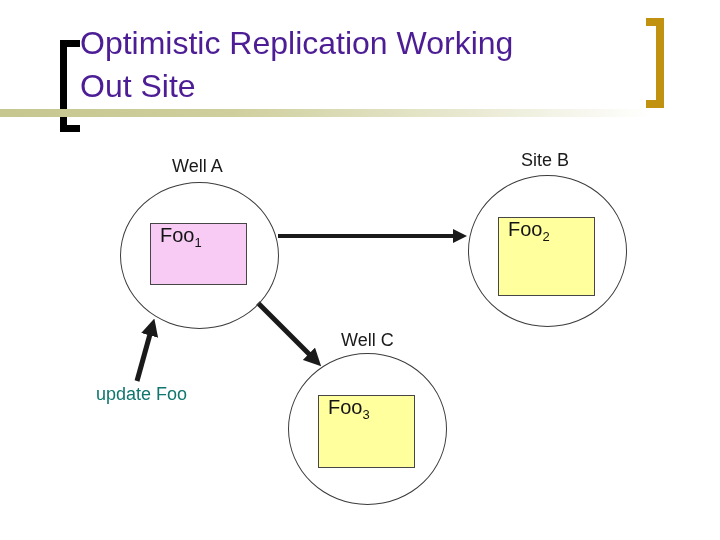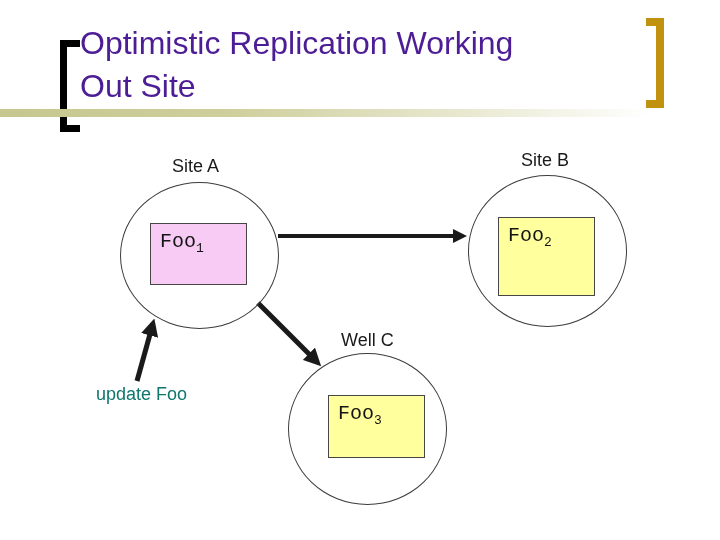"Site A" div.site-label { text: Site -> Well }
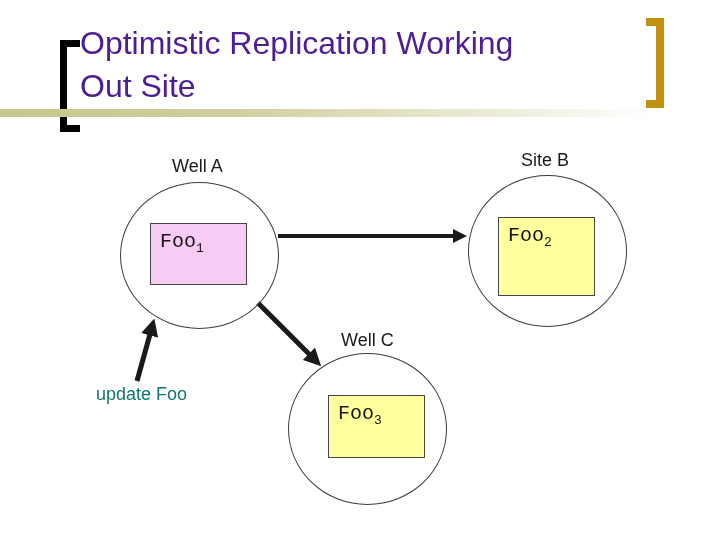"Foo1" .box { font-family: Liberation Mono, monospace -> none; padding: 6px 0 0 9px -> 0 0 0 9px }
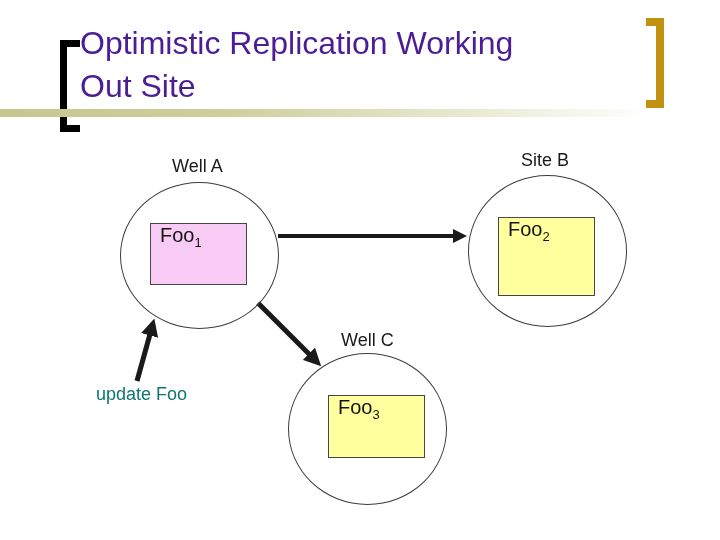"Foo3" .box.c { height: 63px -> 73px; left: 328px -> 318px }
